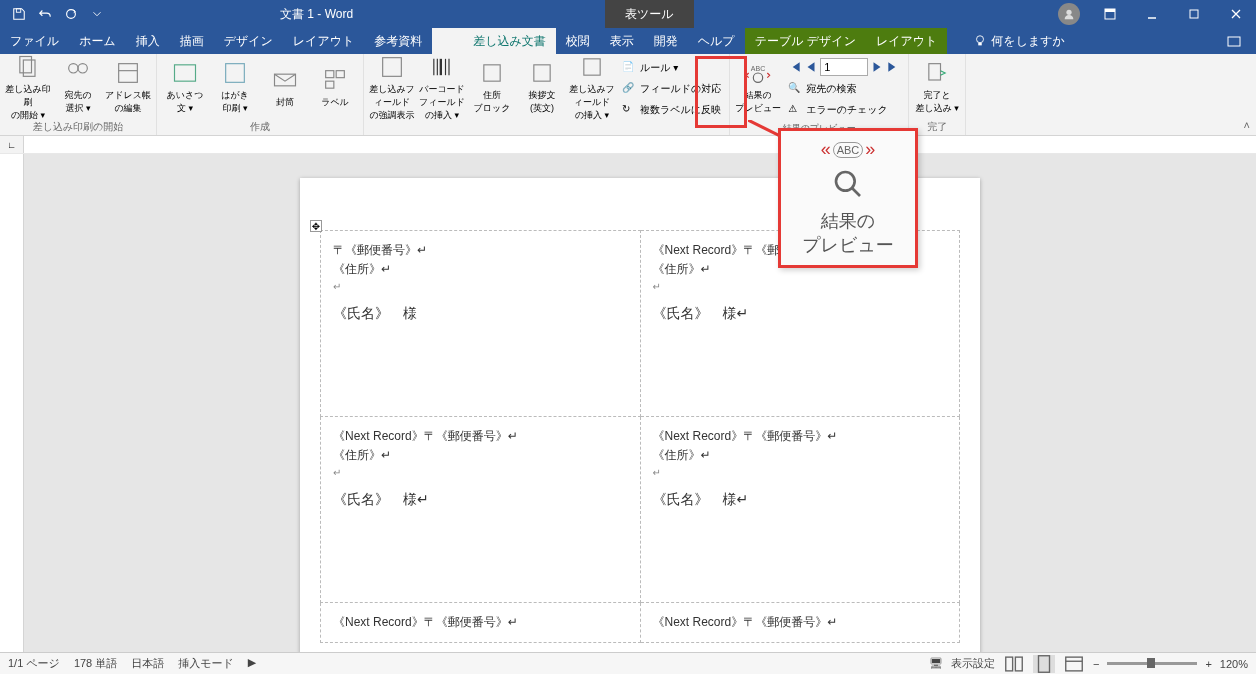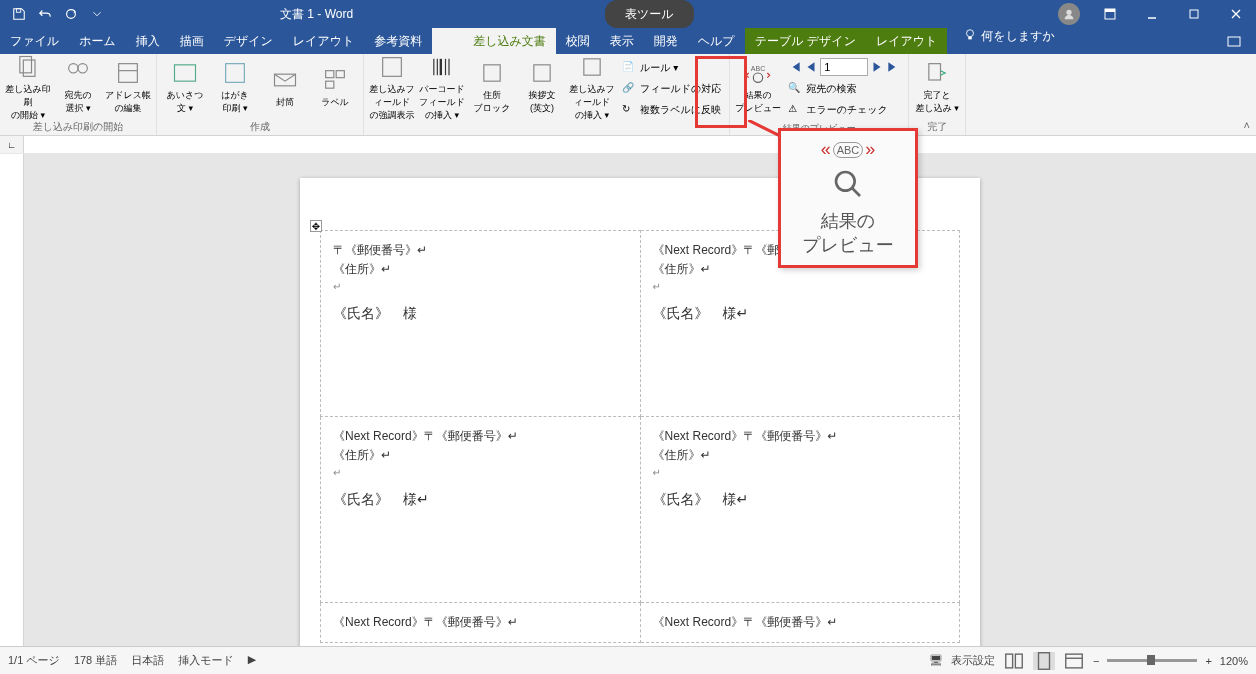"表ツール" .title-tool { border-radius: 12px -> none }
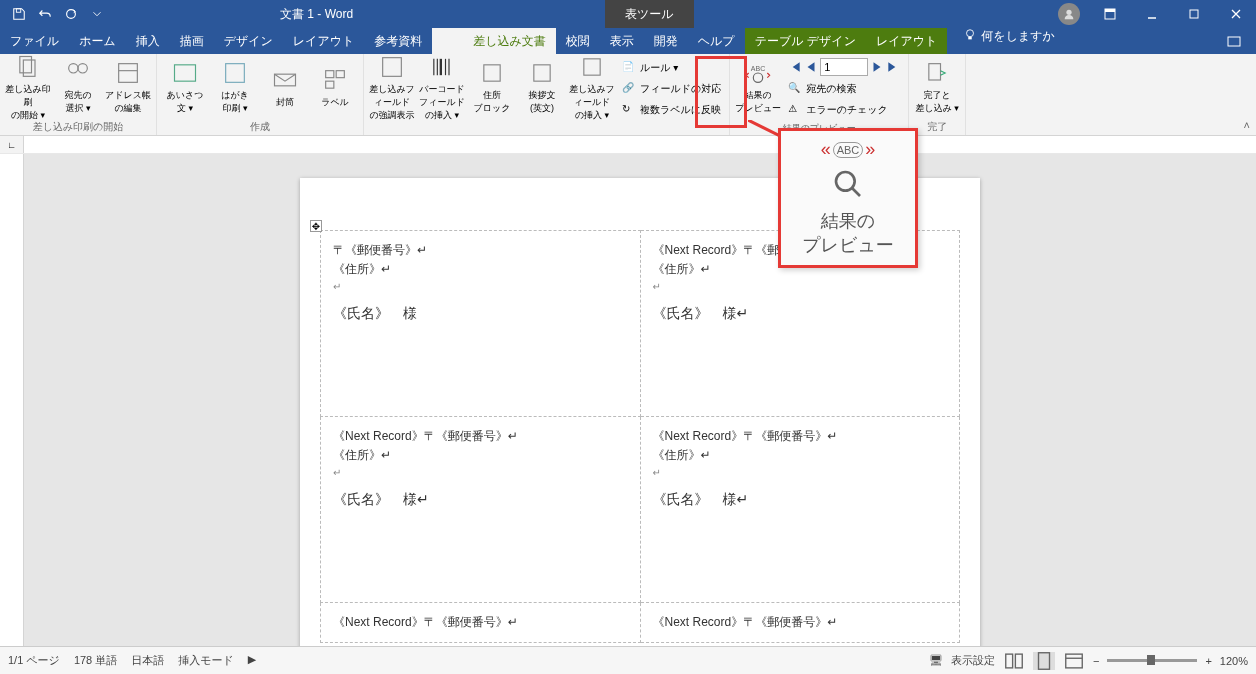"差し込み文書" .tab.active { color: #4d7c0f -> #0f766e }
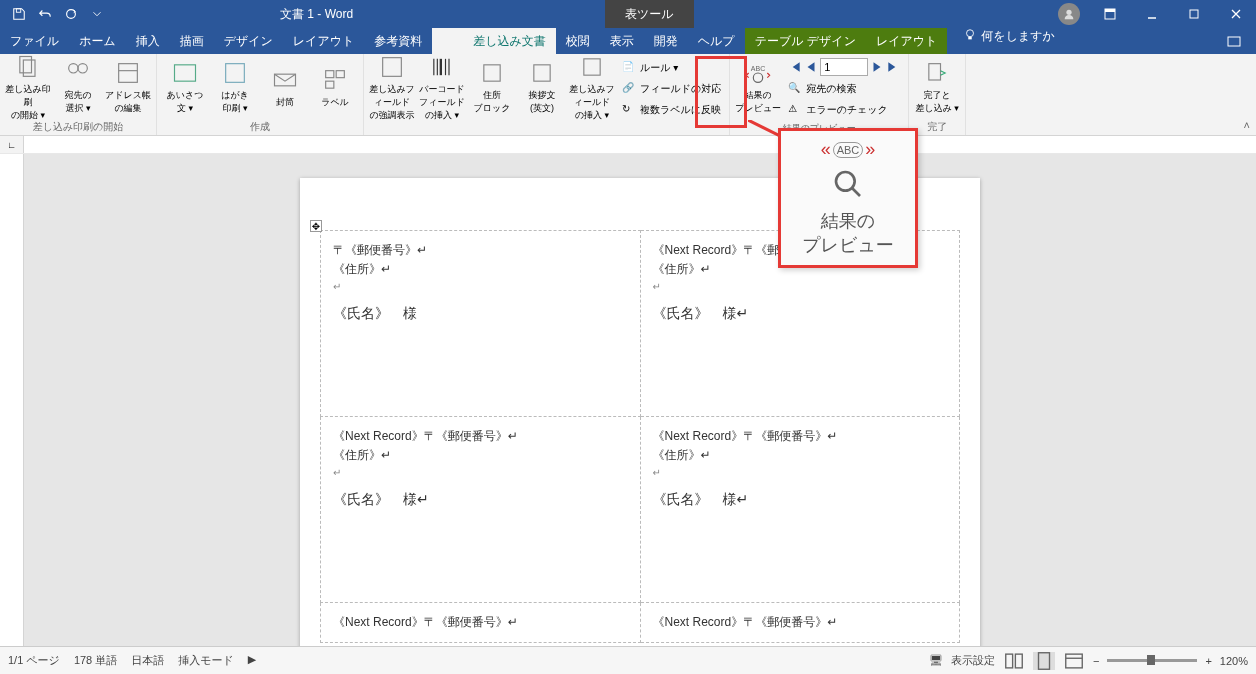"何をしますか" .tell-me { align-items: flex-start -> center; padding: 0 16px -> 0 26px }
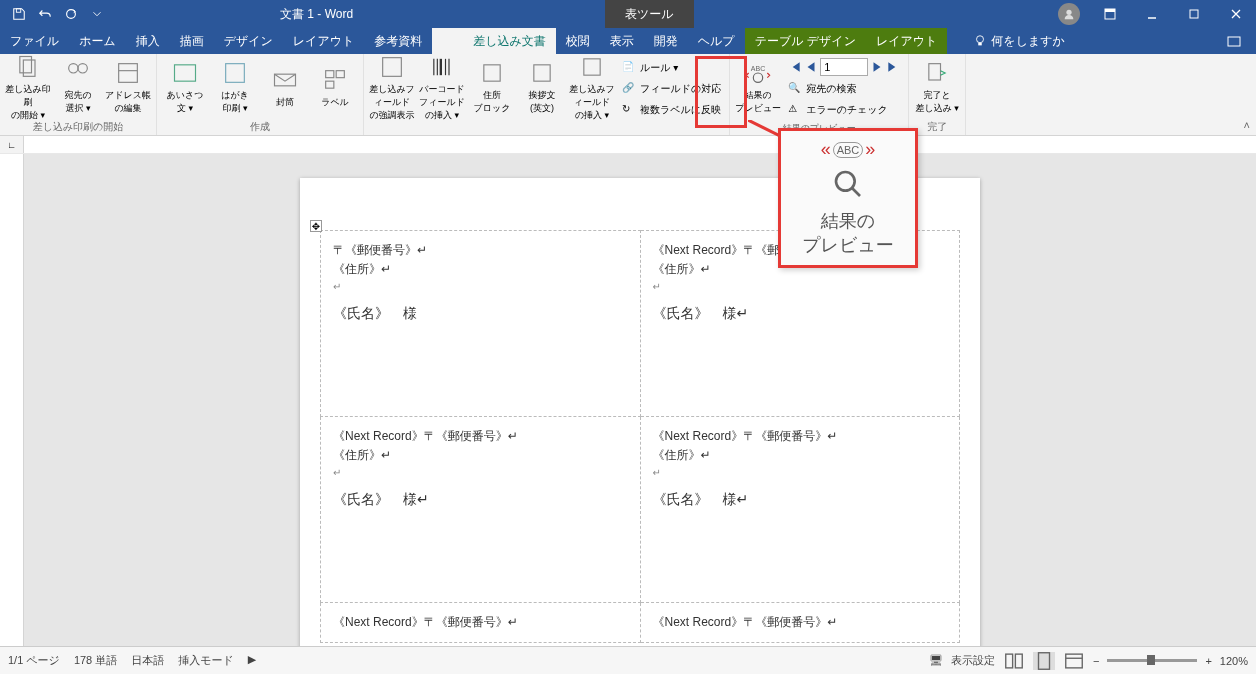"1/1 ページ" .statusbar { height: 28px -> 22px }
